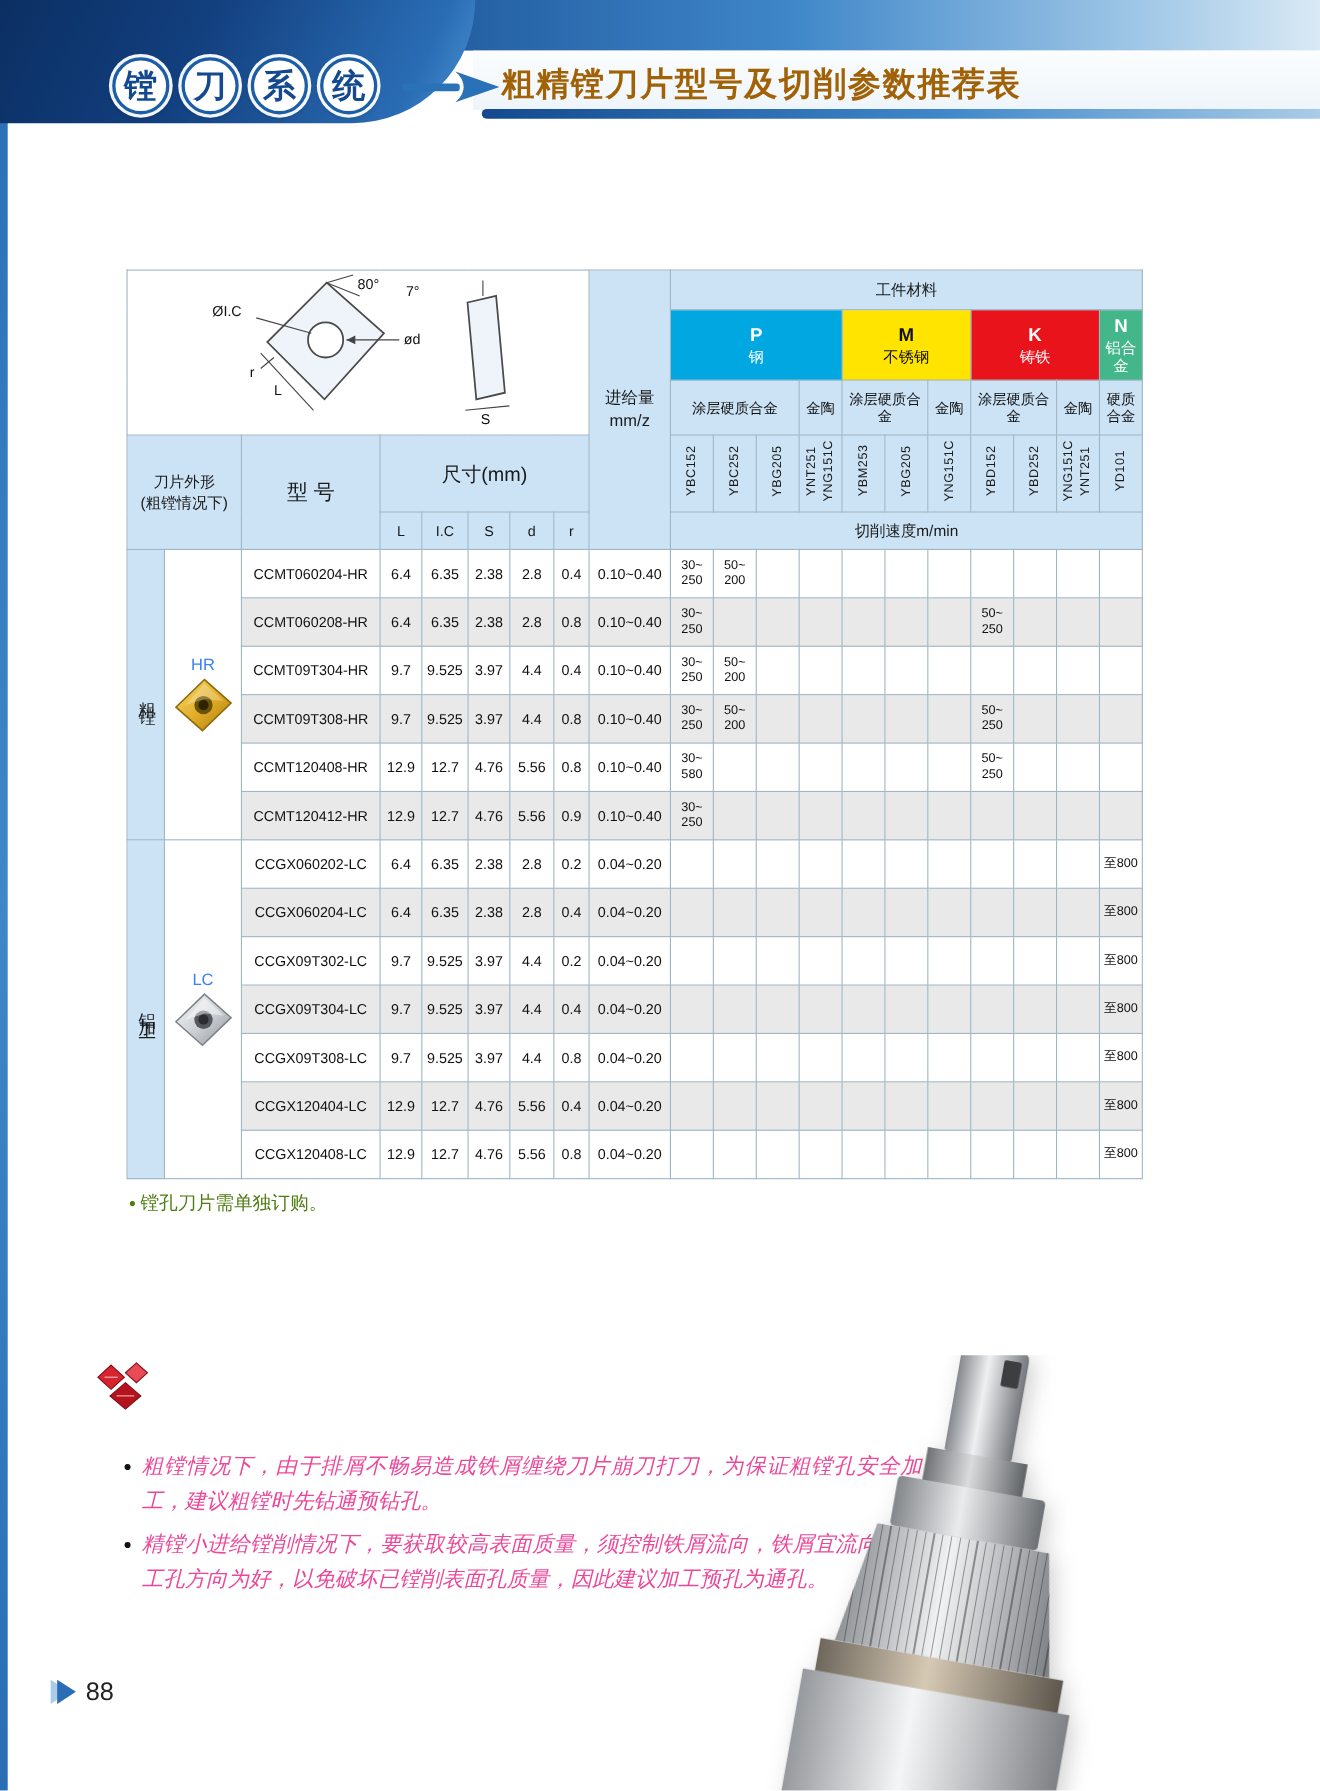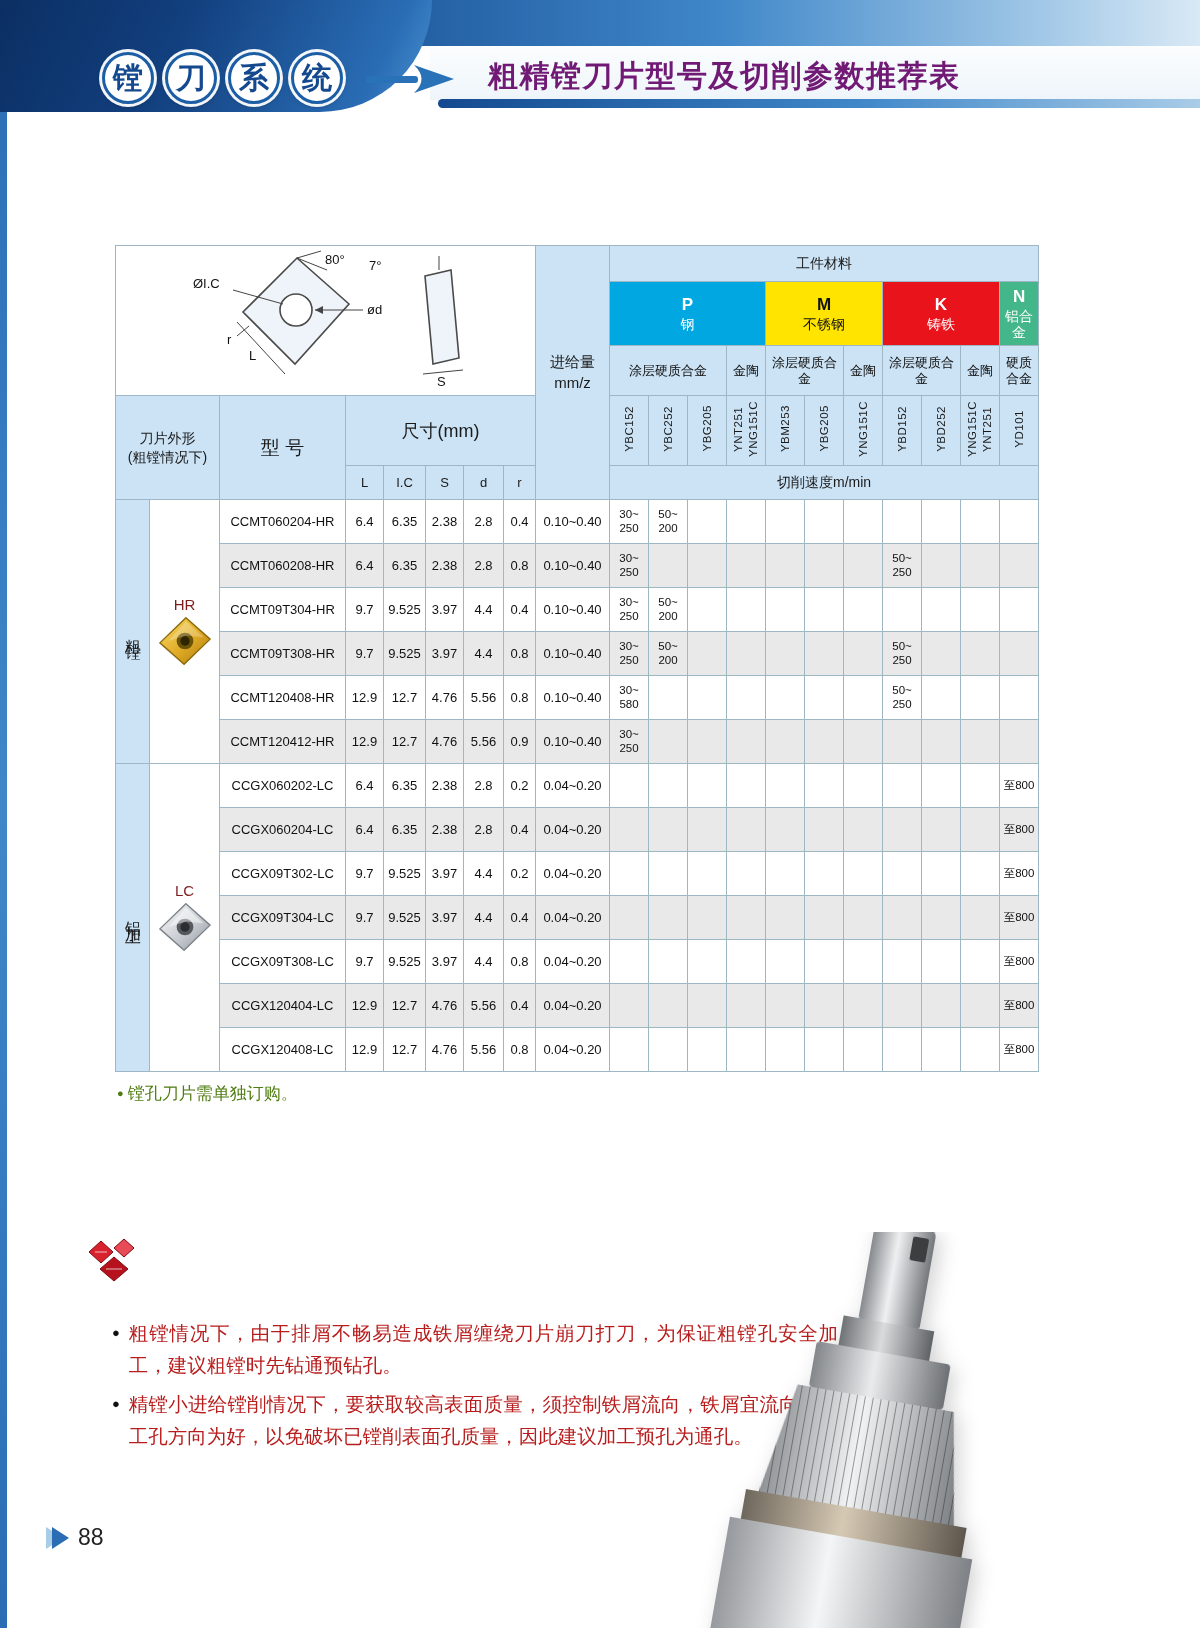"粗精镗刀片型号及切削参数推荐表" .page-title { color: #701a75 -> #a16207; left: 488px -> 456px }
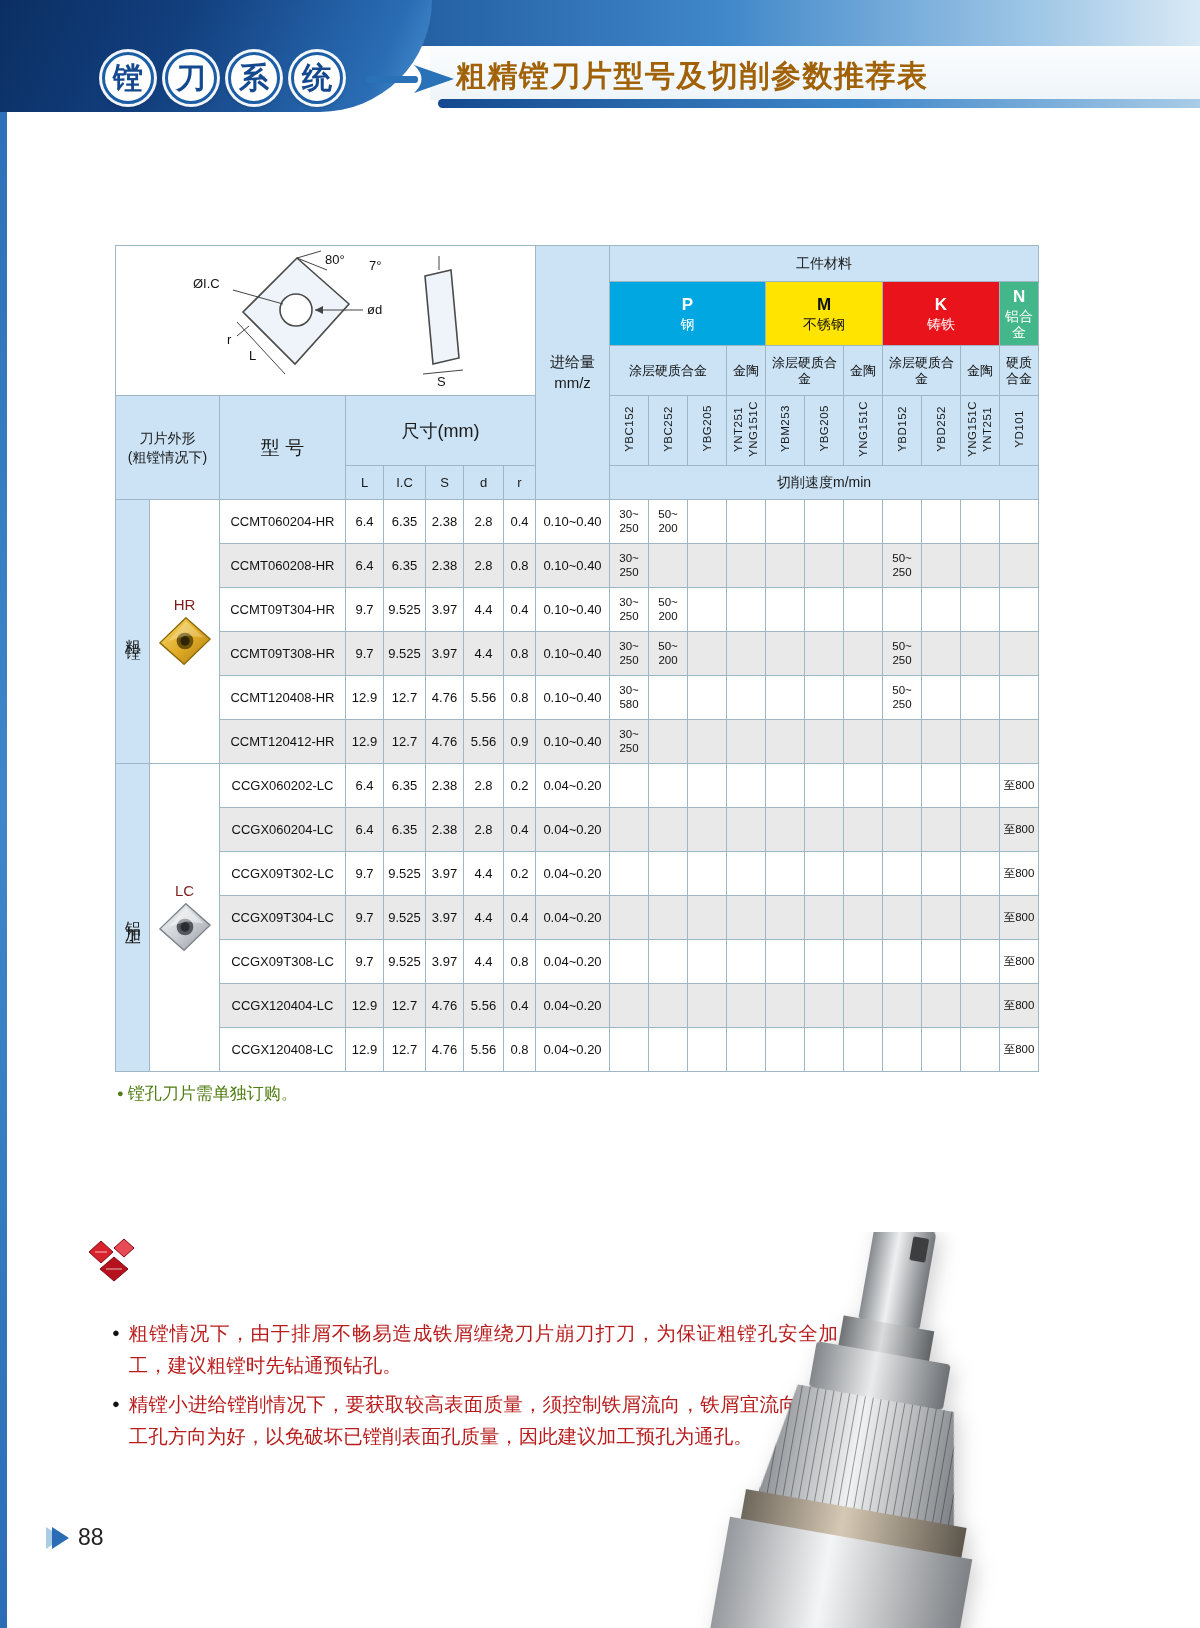"HR" .insert-label { color: #7f1d1d -> #3b82f6 }
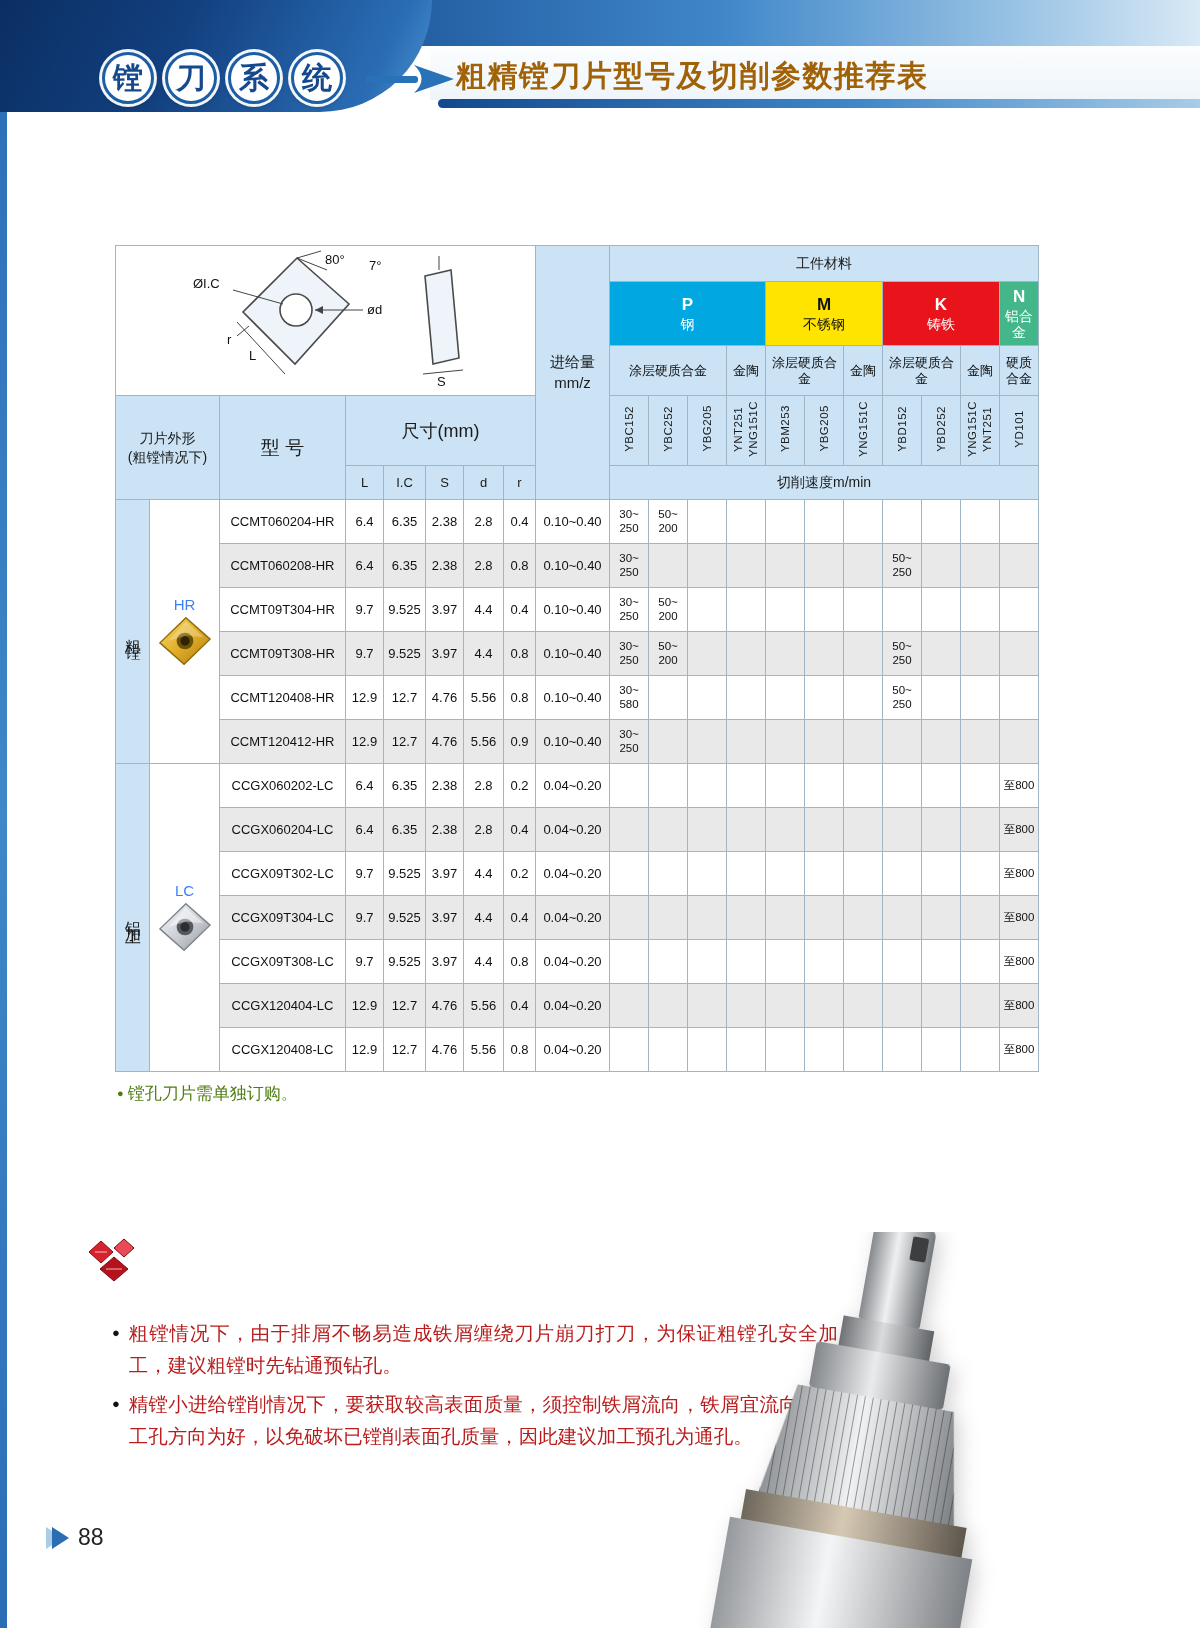"粗镗情况下，由于排屑不畅易造成铁屑缠绕刀片崩刀打刀，为保证粗镗孔安全加工，建议粗" .advice-item .txt { color: #b91c1c -> #ec4899; font-style: none -> italic }
